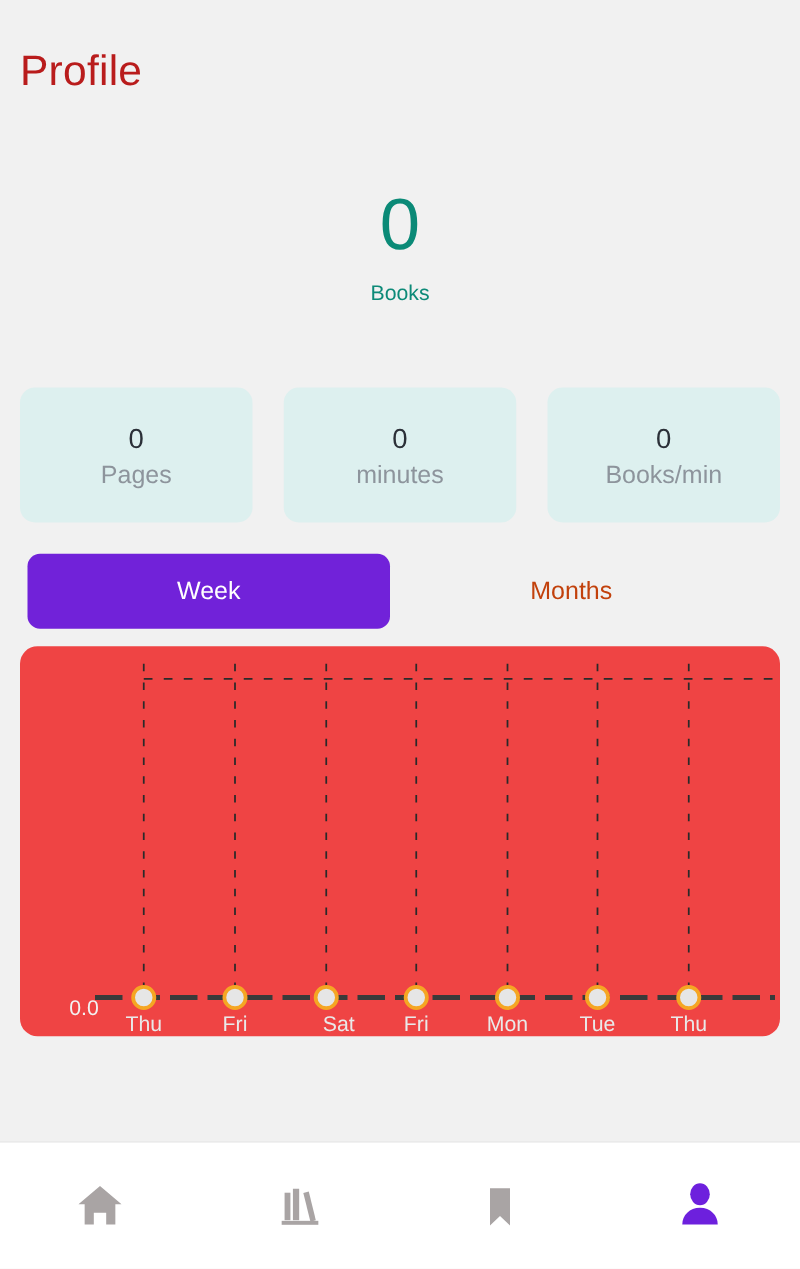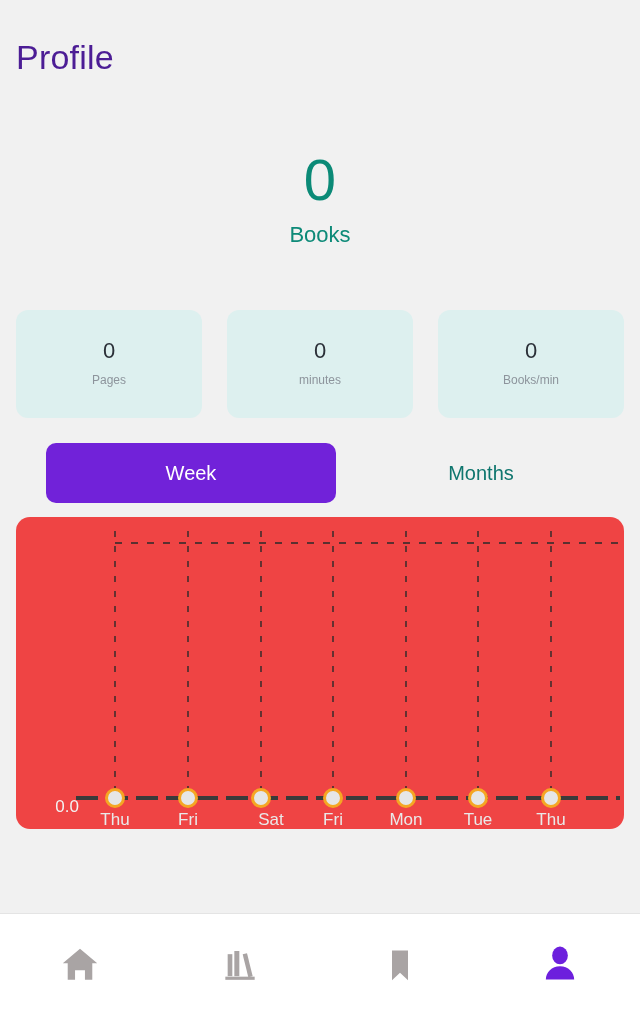"Profile" #page-title { color: #4c1d95 -> #b91c1c }
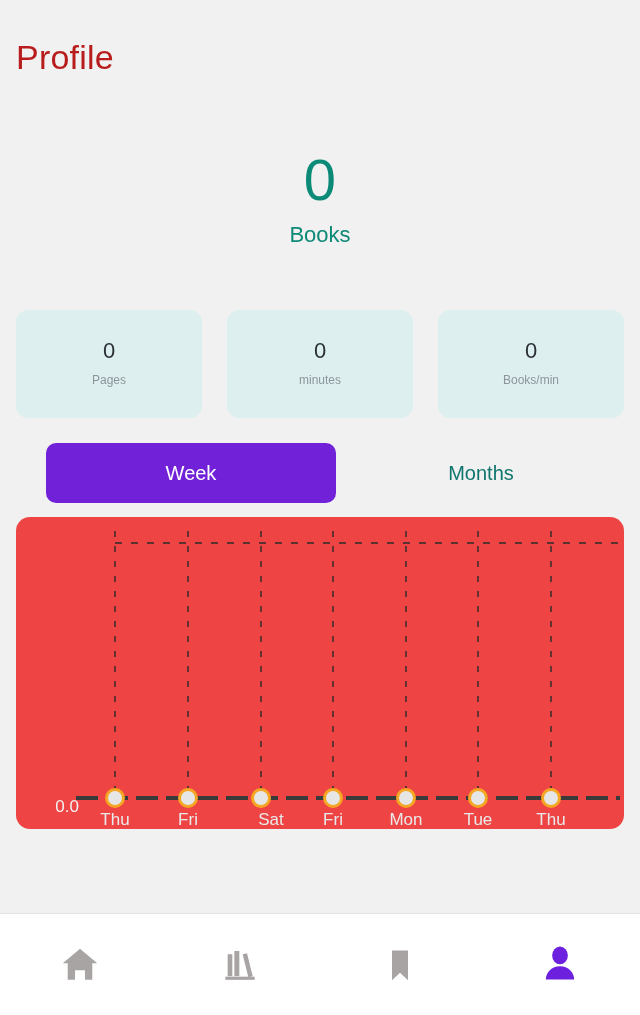"Books" #books-label { font-size: 22px -> 17px }
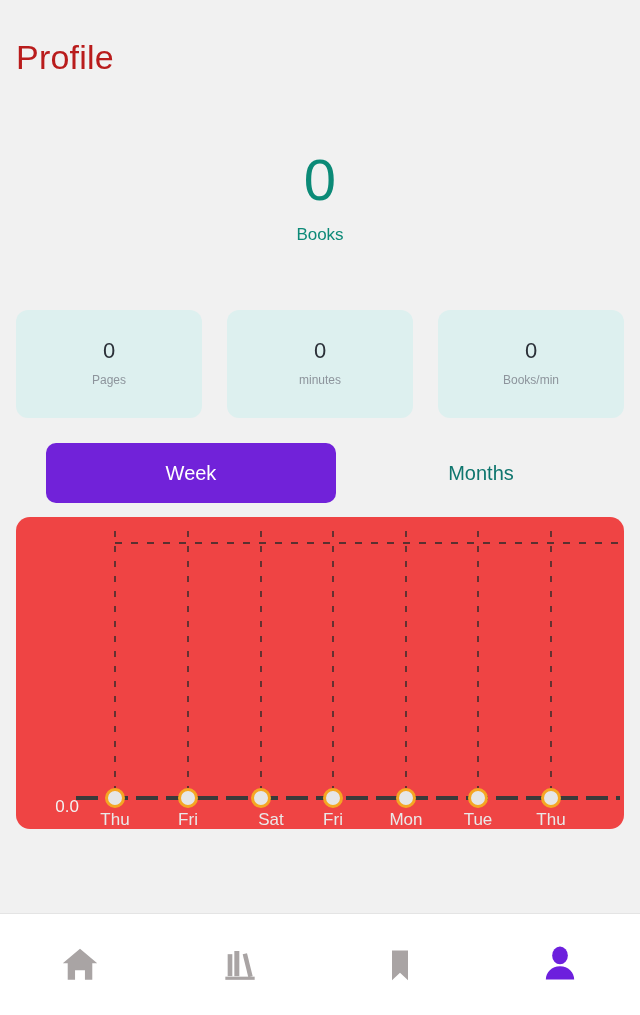"Pages" .stat-label { font-size: 12px -> 20px }
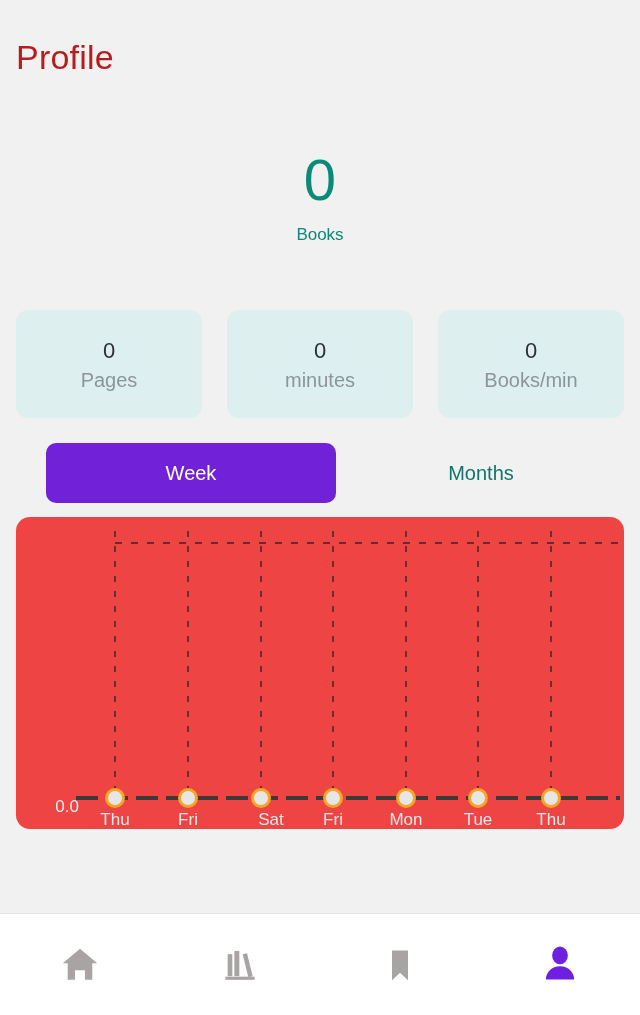"Week" #range-tabs { left: 46px -> 22px }
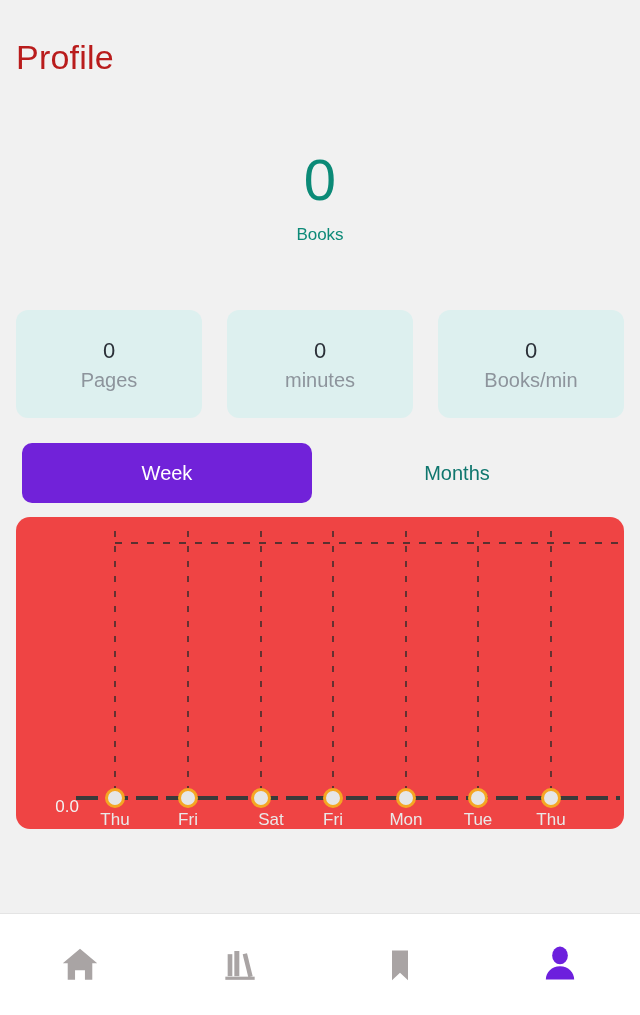"Months" .range-tab.inactive { color: #0f766e -> #c2410c }
